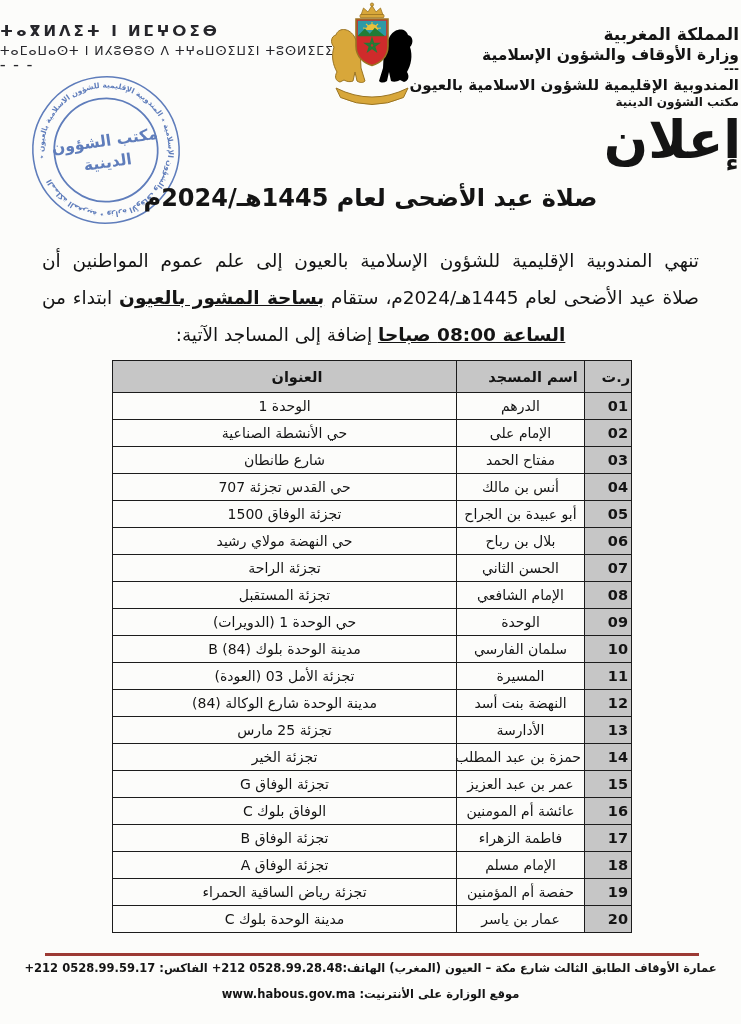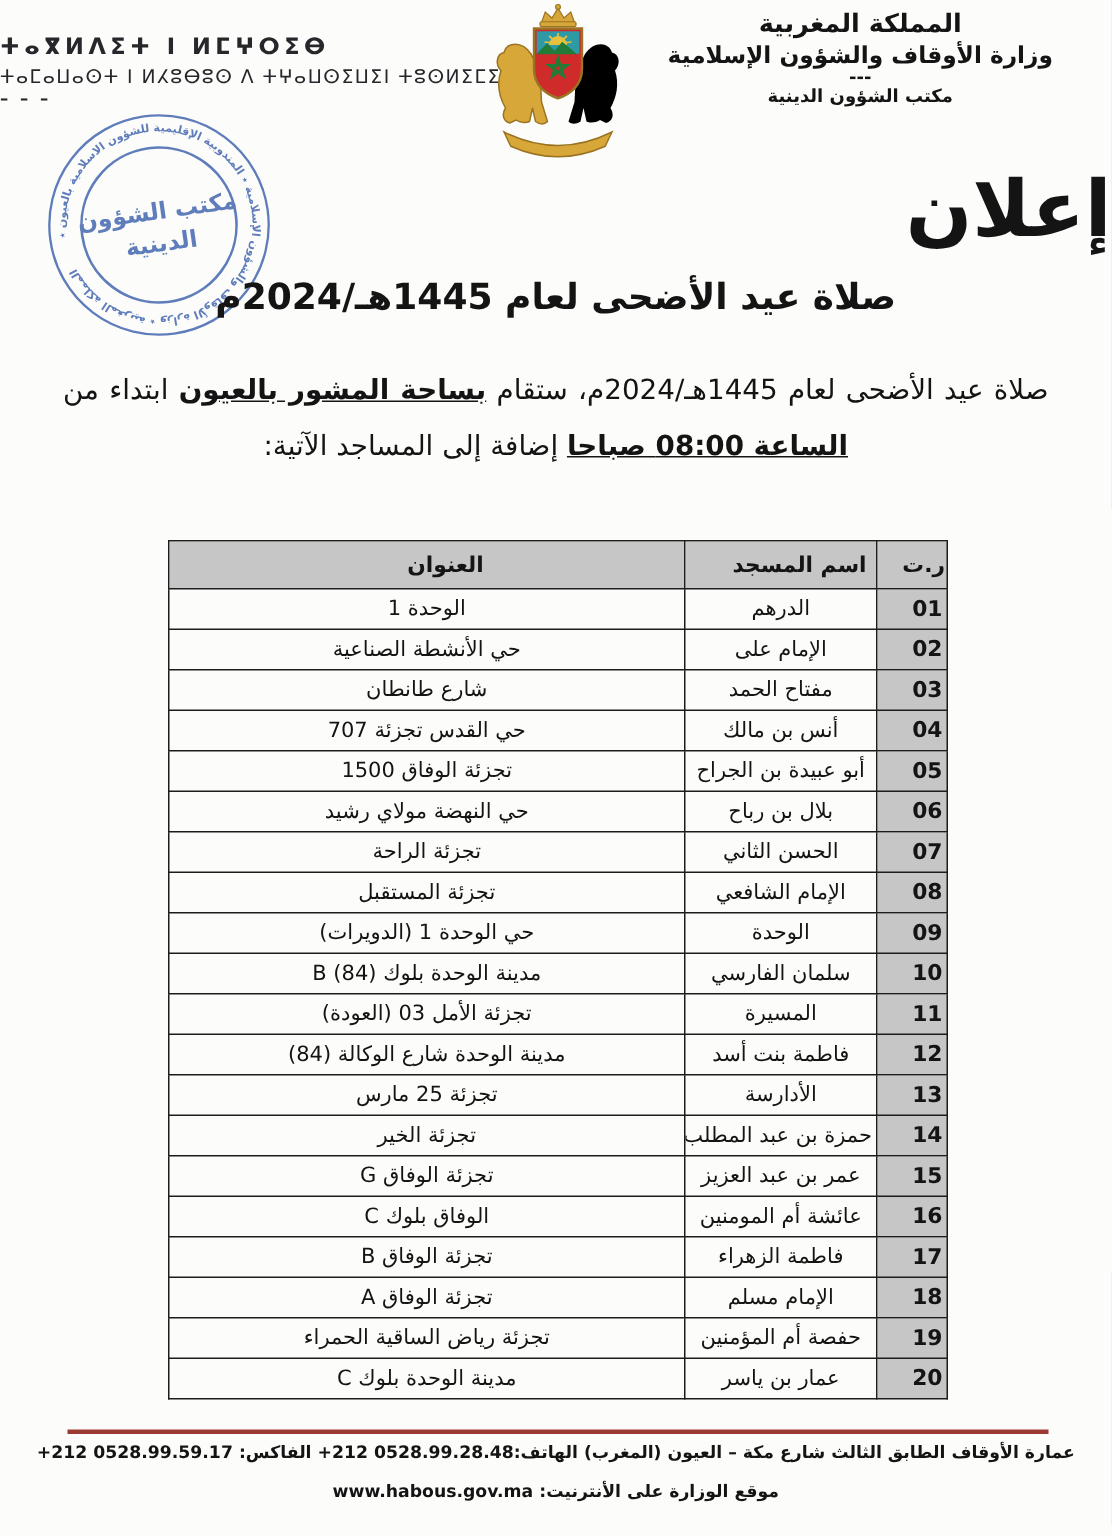"المملكة المغربية" .gov { text-align: center -> none; top: 6px -> 24px }
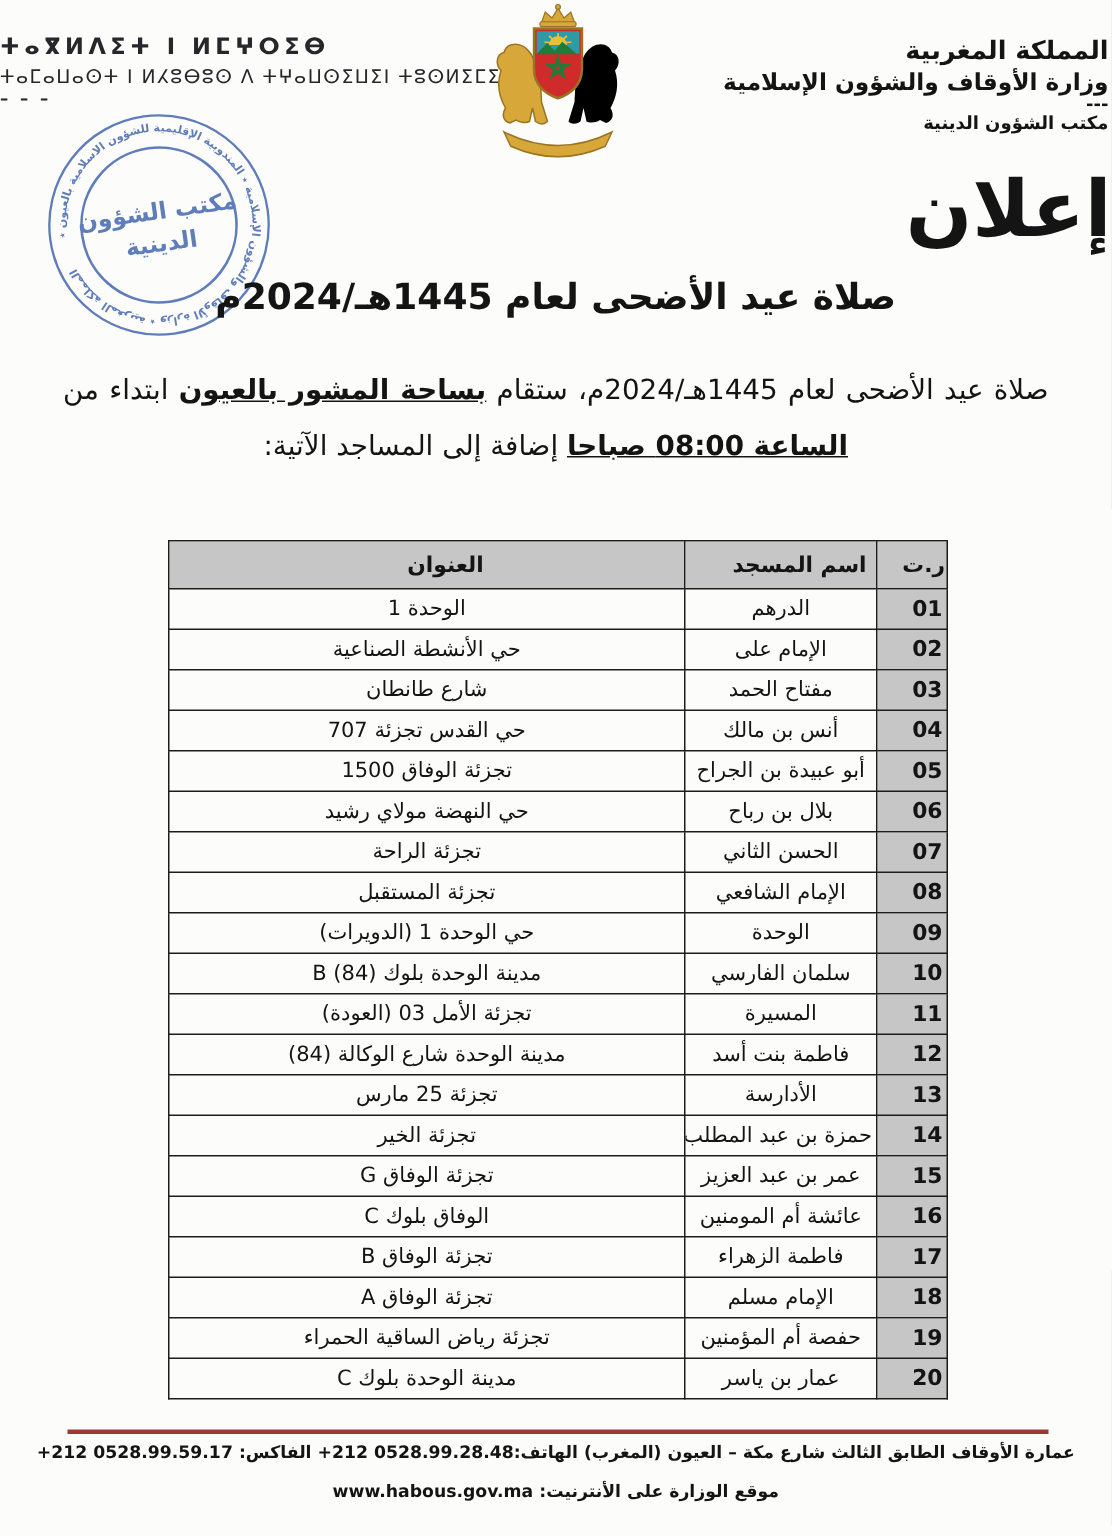"المندوبية الإقليمية للشؤون الاسلامية" div.g3 { html: none -> <div>المندوبية الإقليمية للشؤون الاسلامية بالعيون</div> }
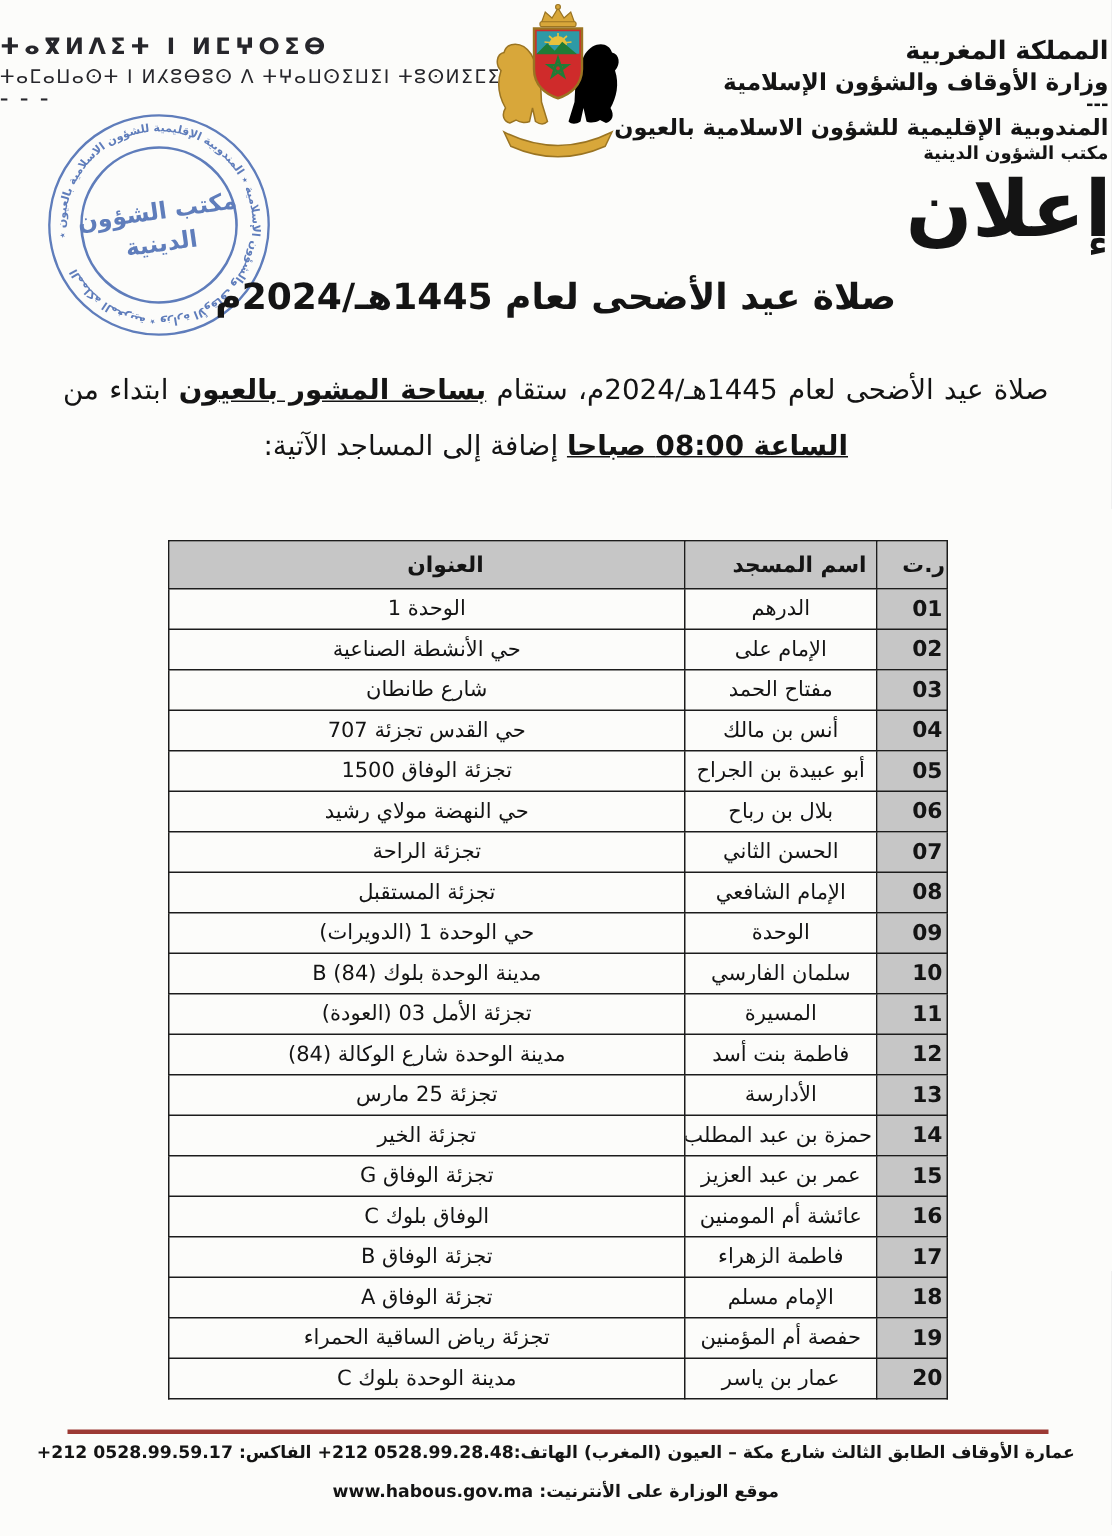"تنهي المندوبية الإقليمية للشؤون" div.pl { html: none -> <div>تنهي المندوبية الإقليمية للشؤون الإسلامية بالعيون إلى علم عموم المواطنين أن</div> }
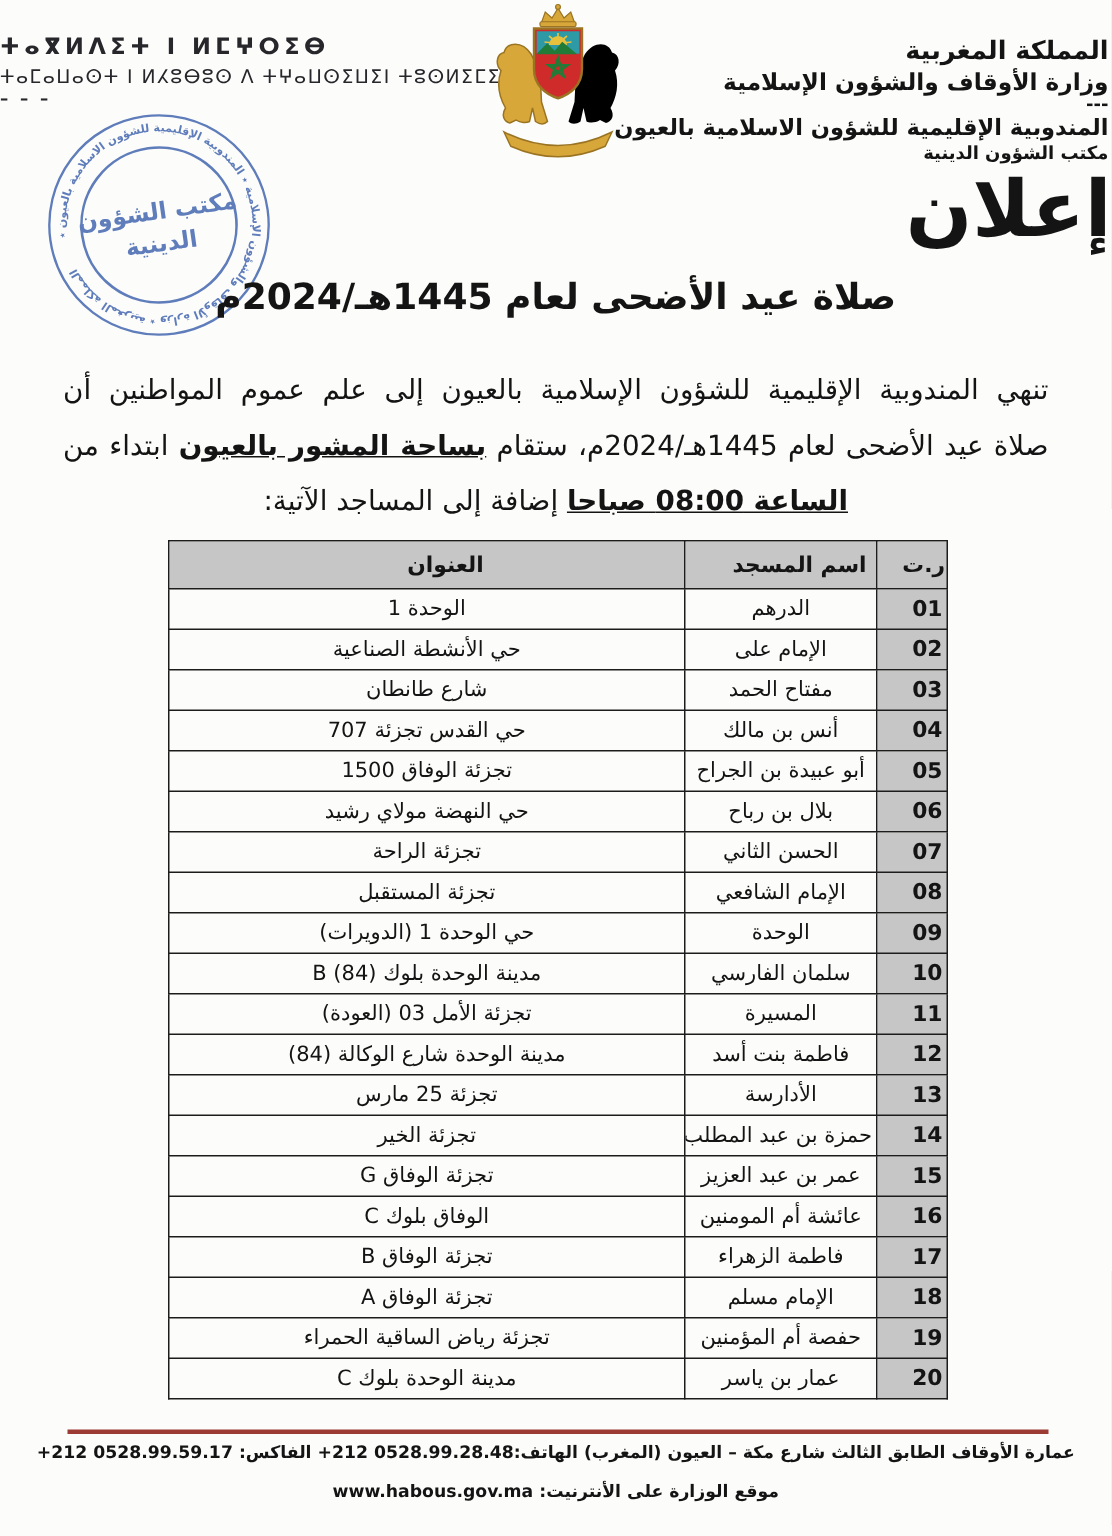"فاطمة بنت أسد" td.c-mosque { text: فاطمة -> النهضة }
